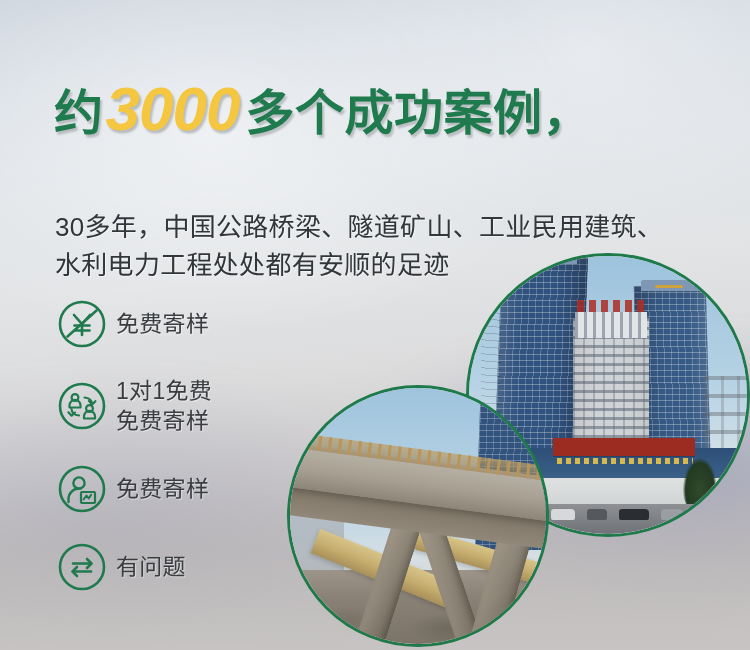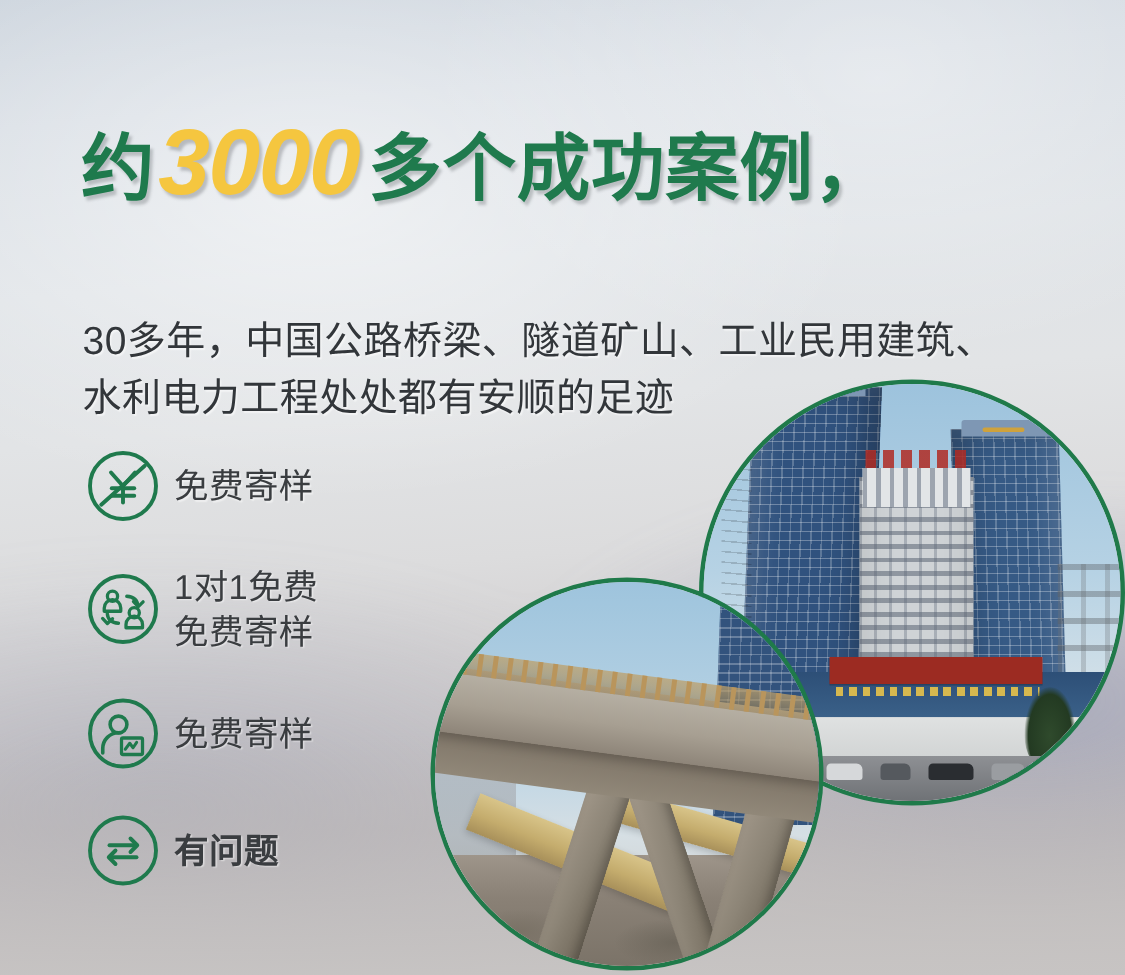"有问题" .feature-row:last-child { font-weight: bold -> none }
